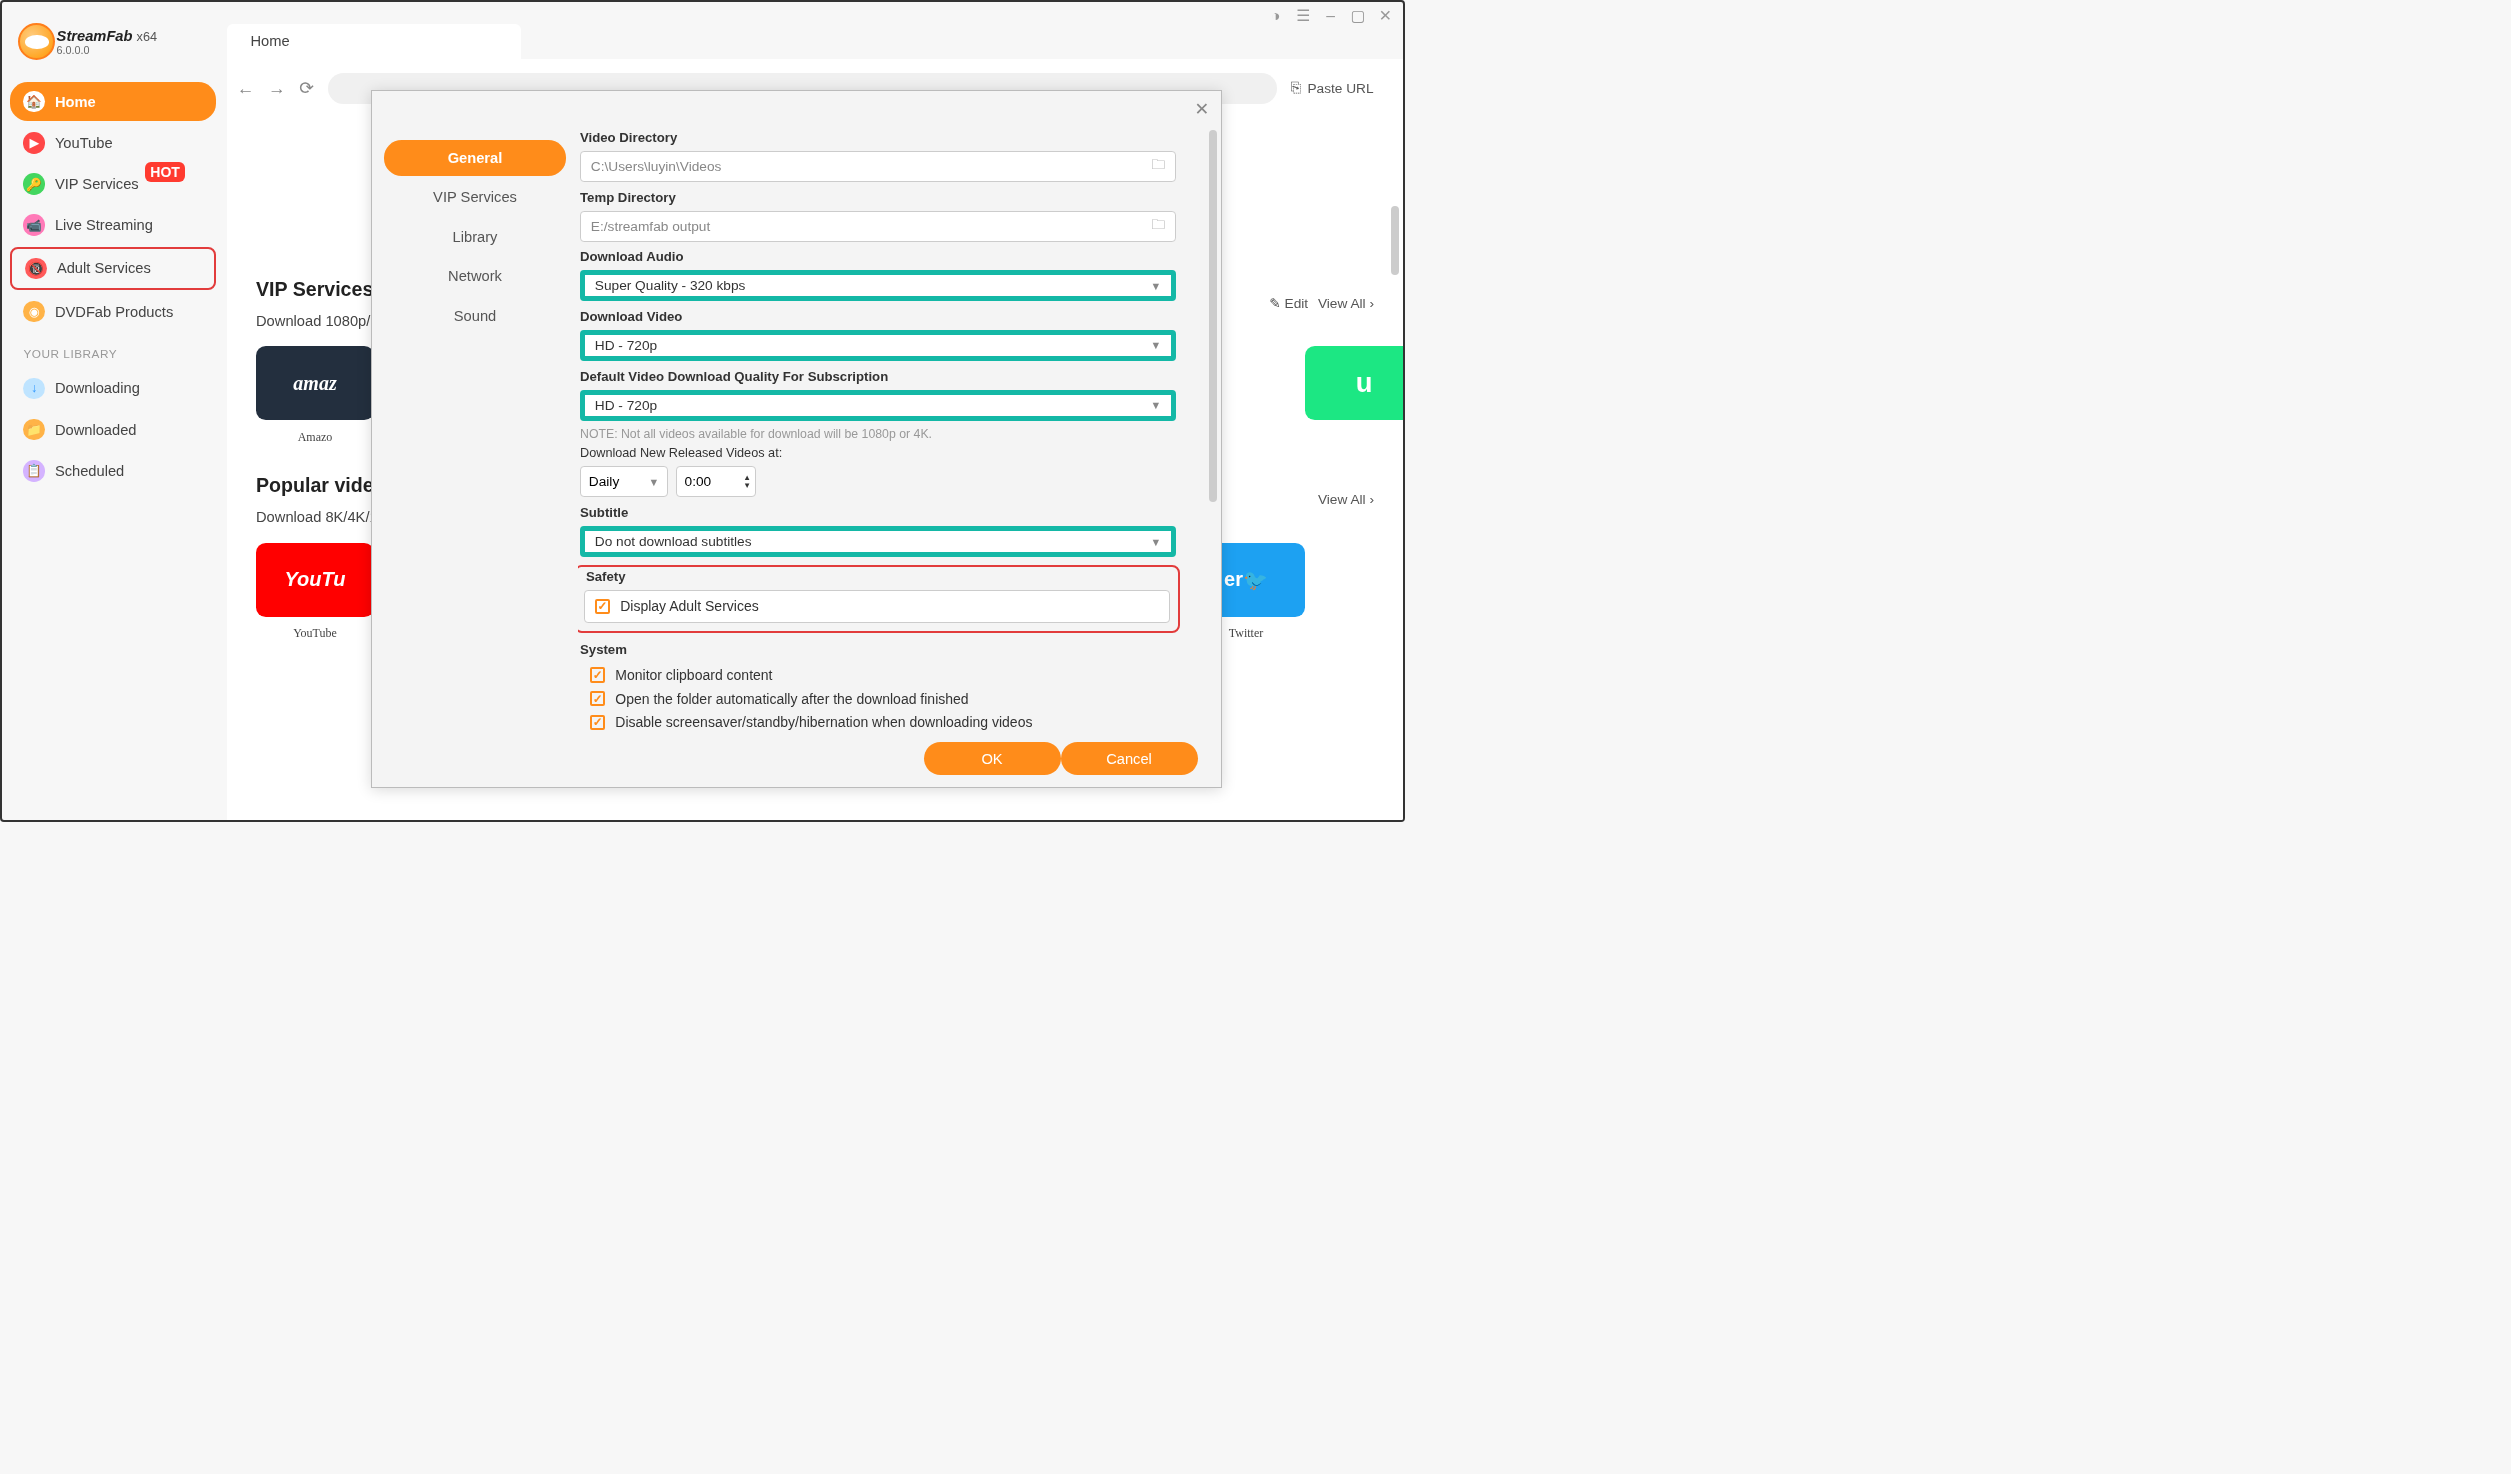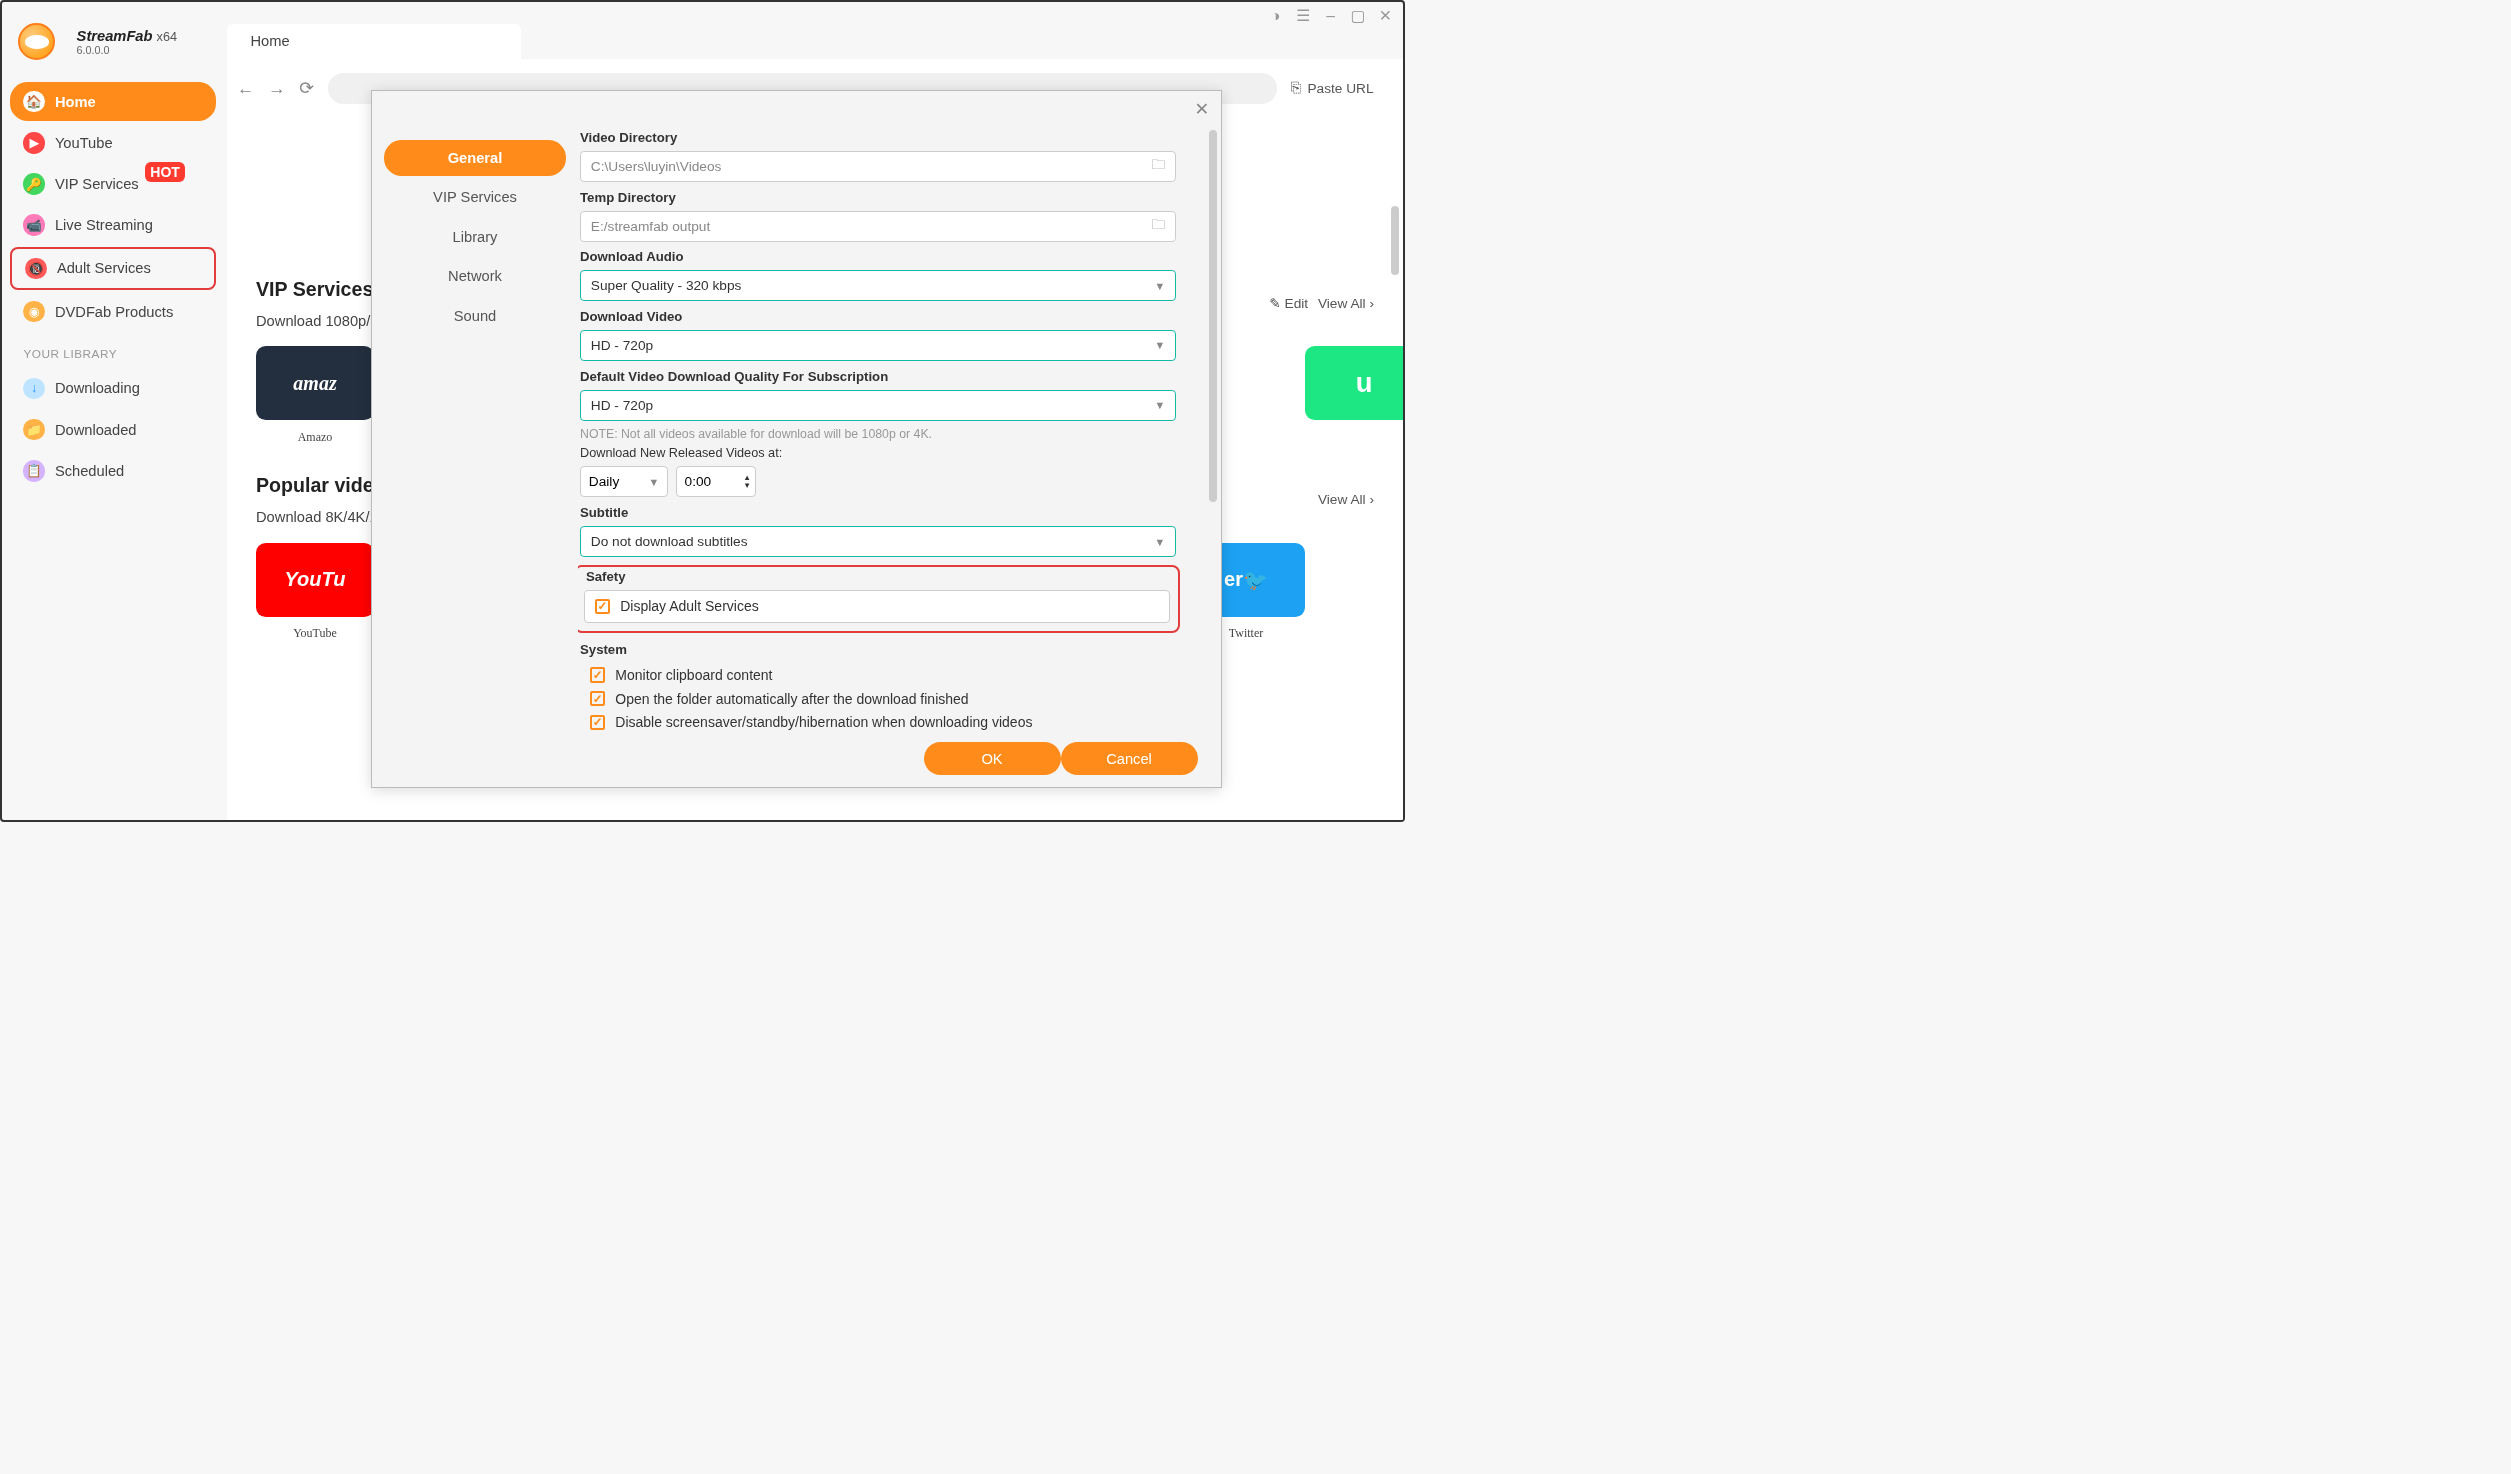"StreamFab x64" .logo-area { gap: 22px -> 2px }
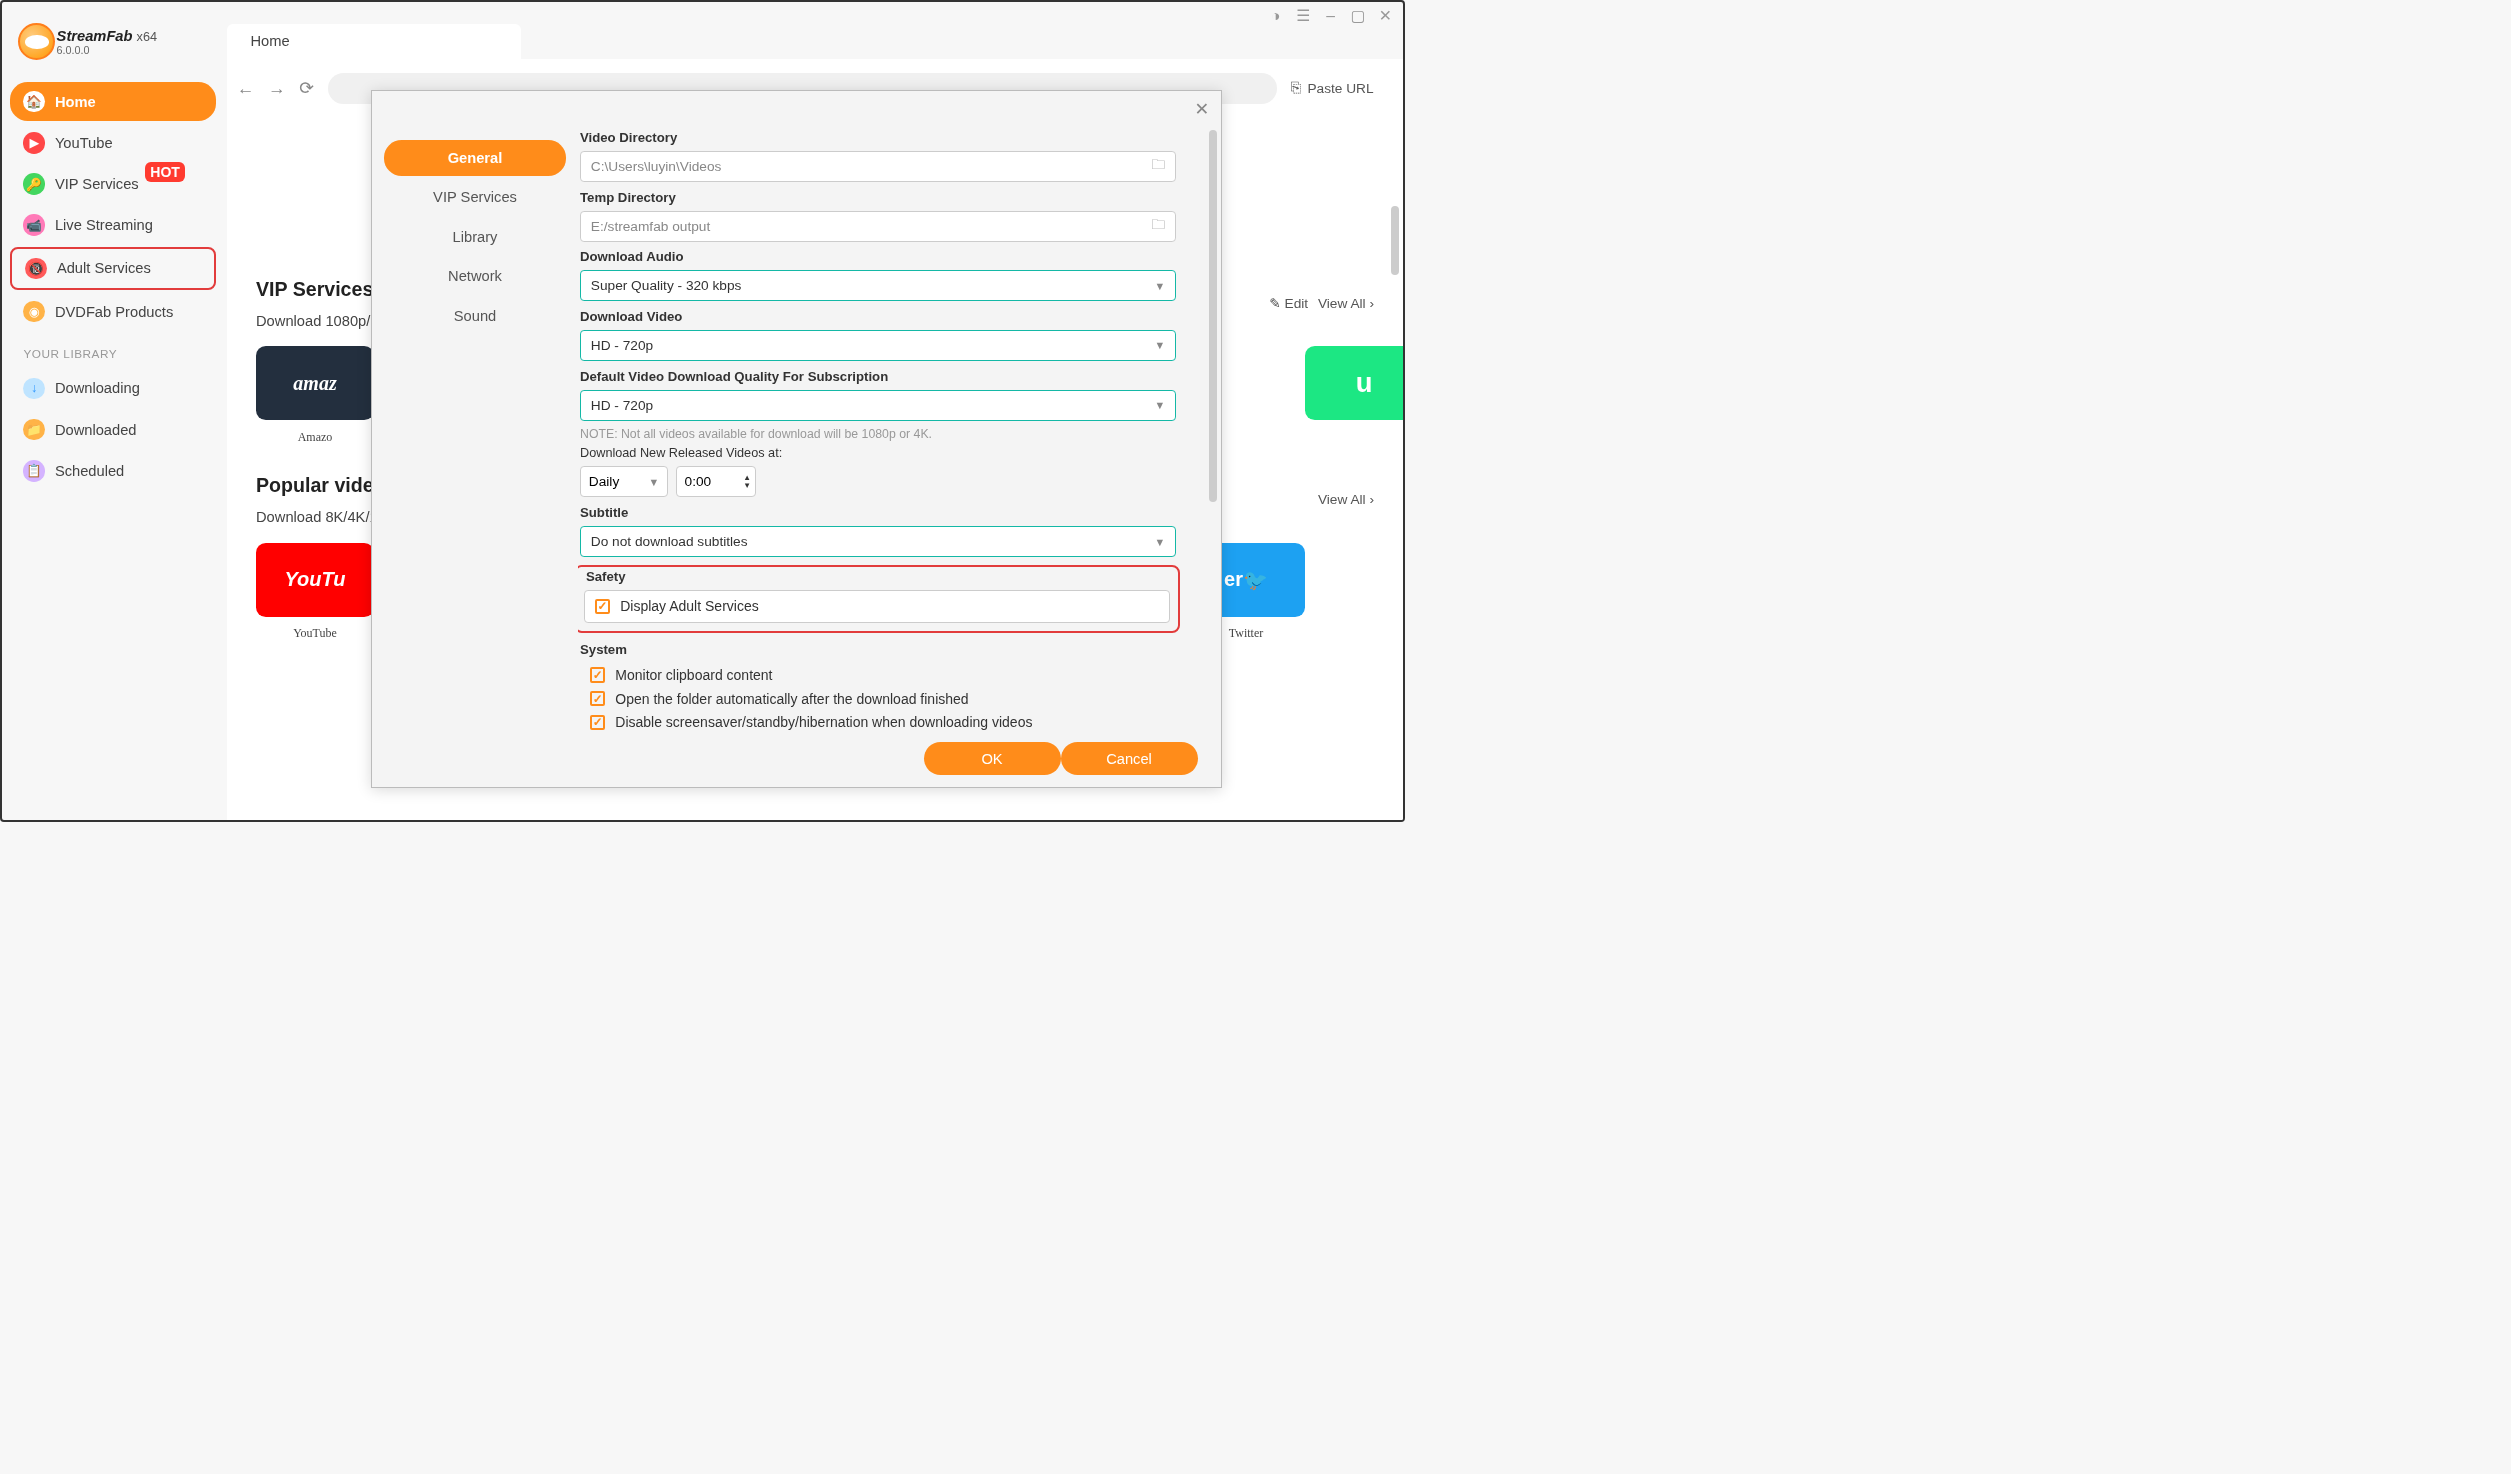"Super Quality - 320 kbps" .form-select { border: 1px solid #14b8a6 -> 5px solid #14b8a6 }
